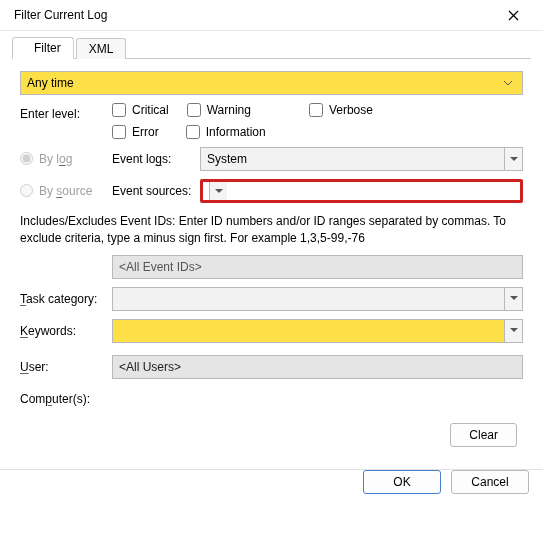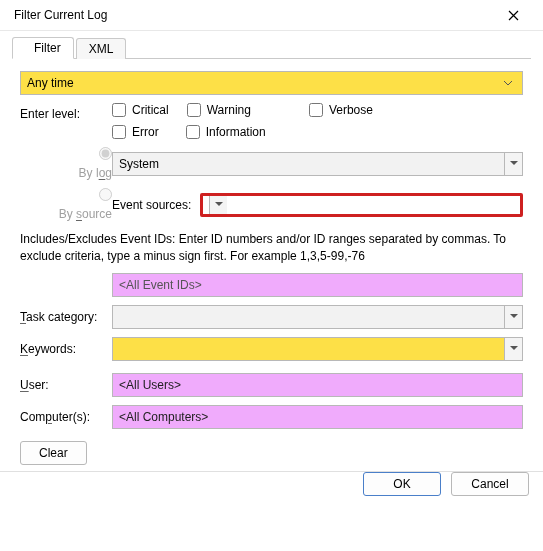"By log" .radio-col { align-items: flex-end -> flex-start; flex-direction: column -> none }
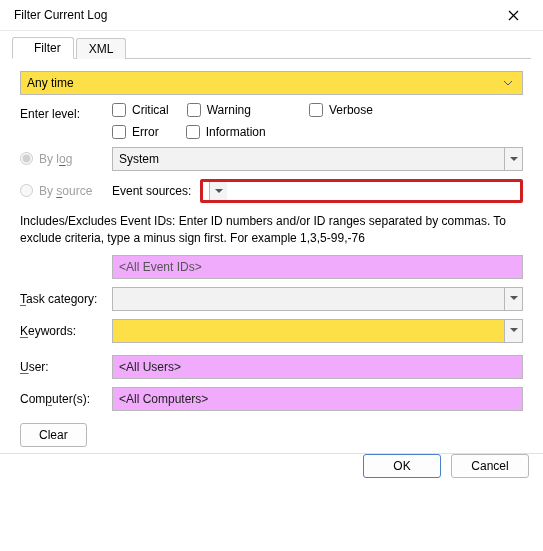"Event logs:" div { html: none -> <div><span>Event lo<span>g</span>s:</span></div> }
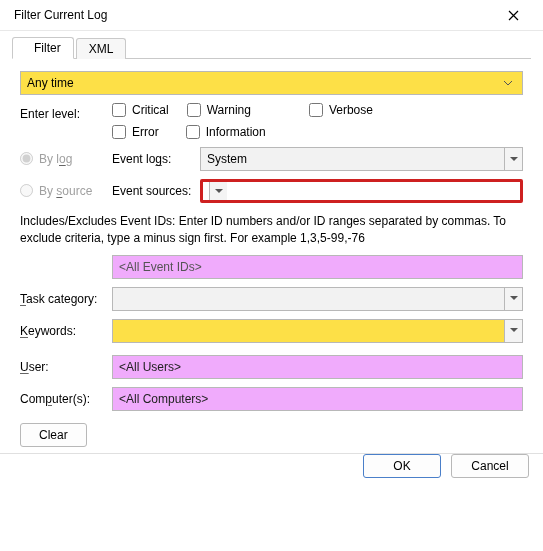"<All Event IDs>" .textbox { background: #f0abfc -> #e5e5e5 }
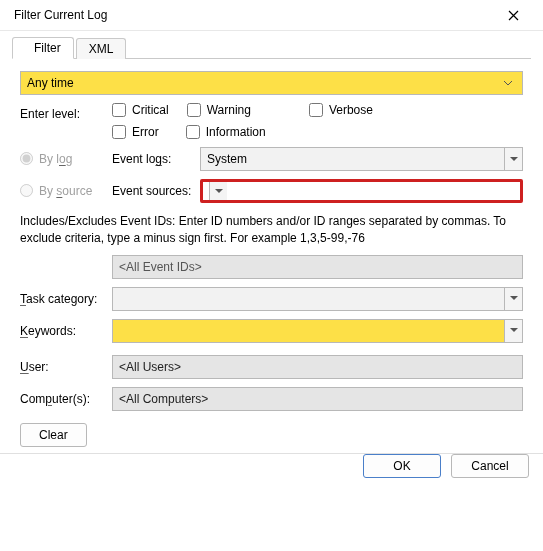"<All Computers>" div.field-col { html: <div> <div> <span>&lt;All Computers&gt;</span> </div> </div> -> none }
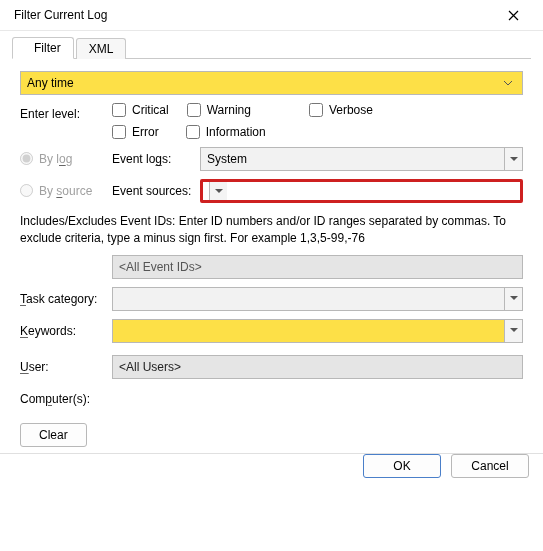"Clear" .clear-row { justify-content: flex-start -> flex-end; margin: 12px 6px 0 0 -> 12px 6px 16px 0 }
